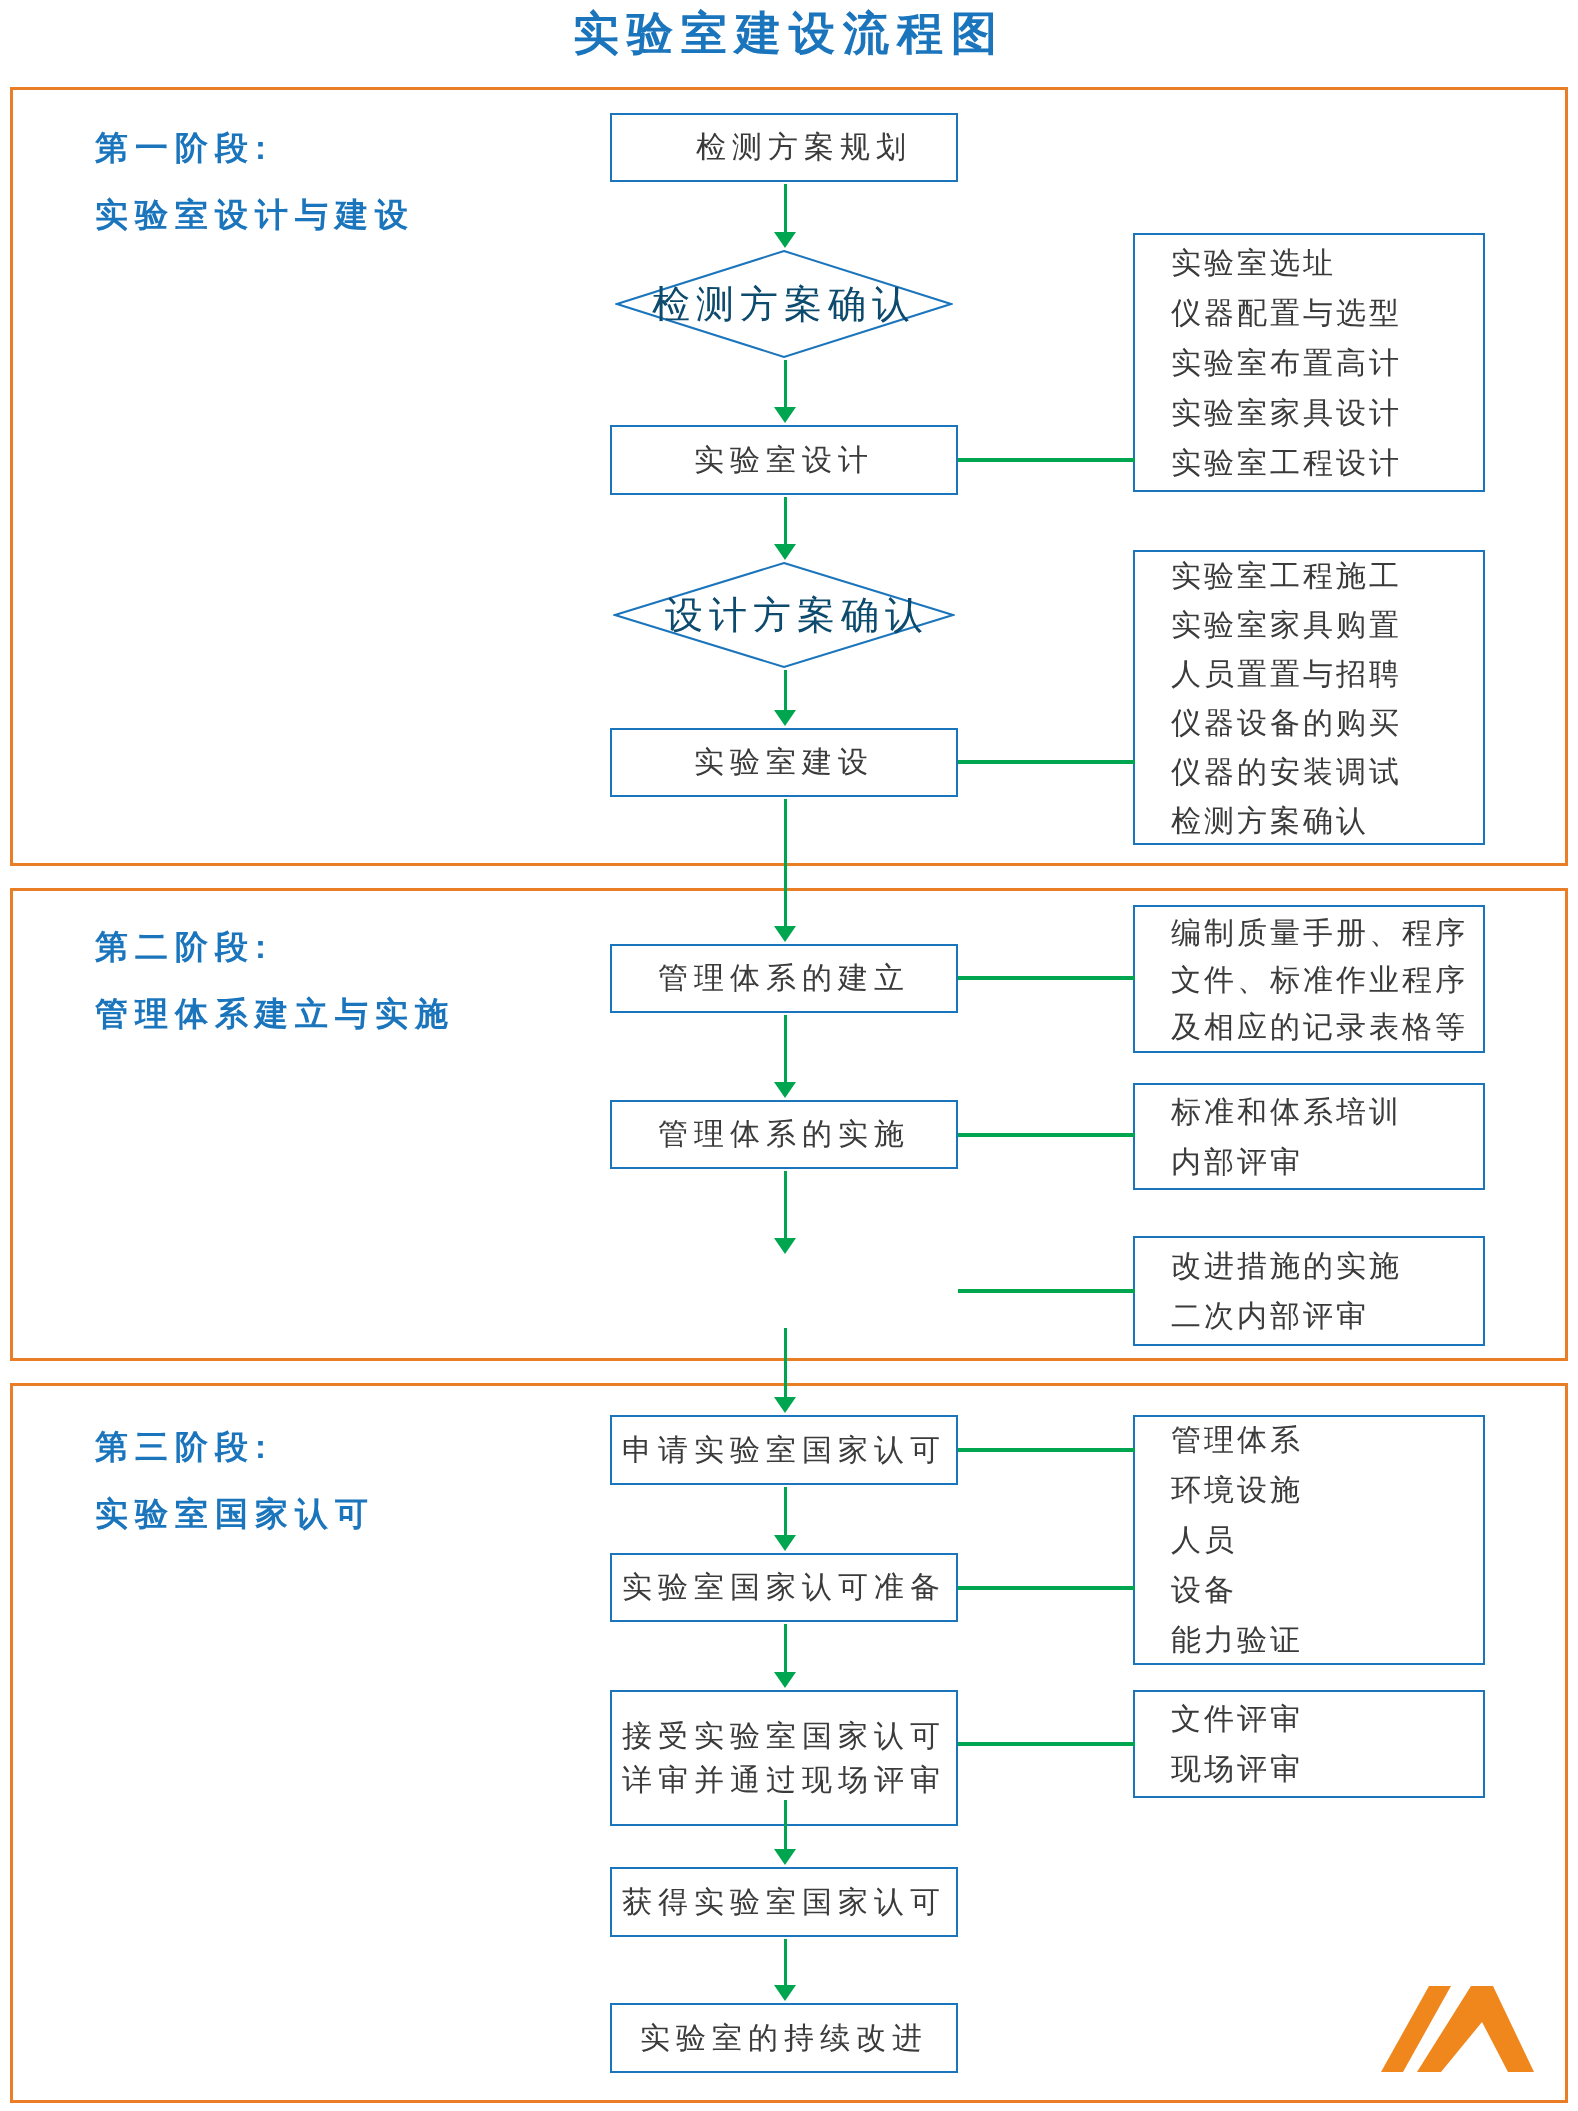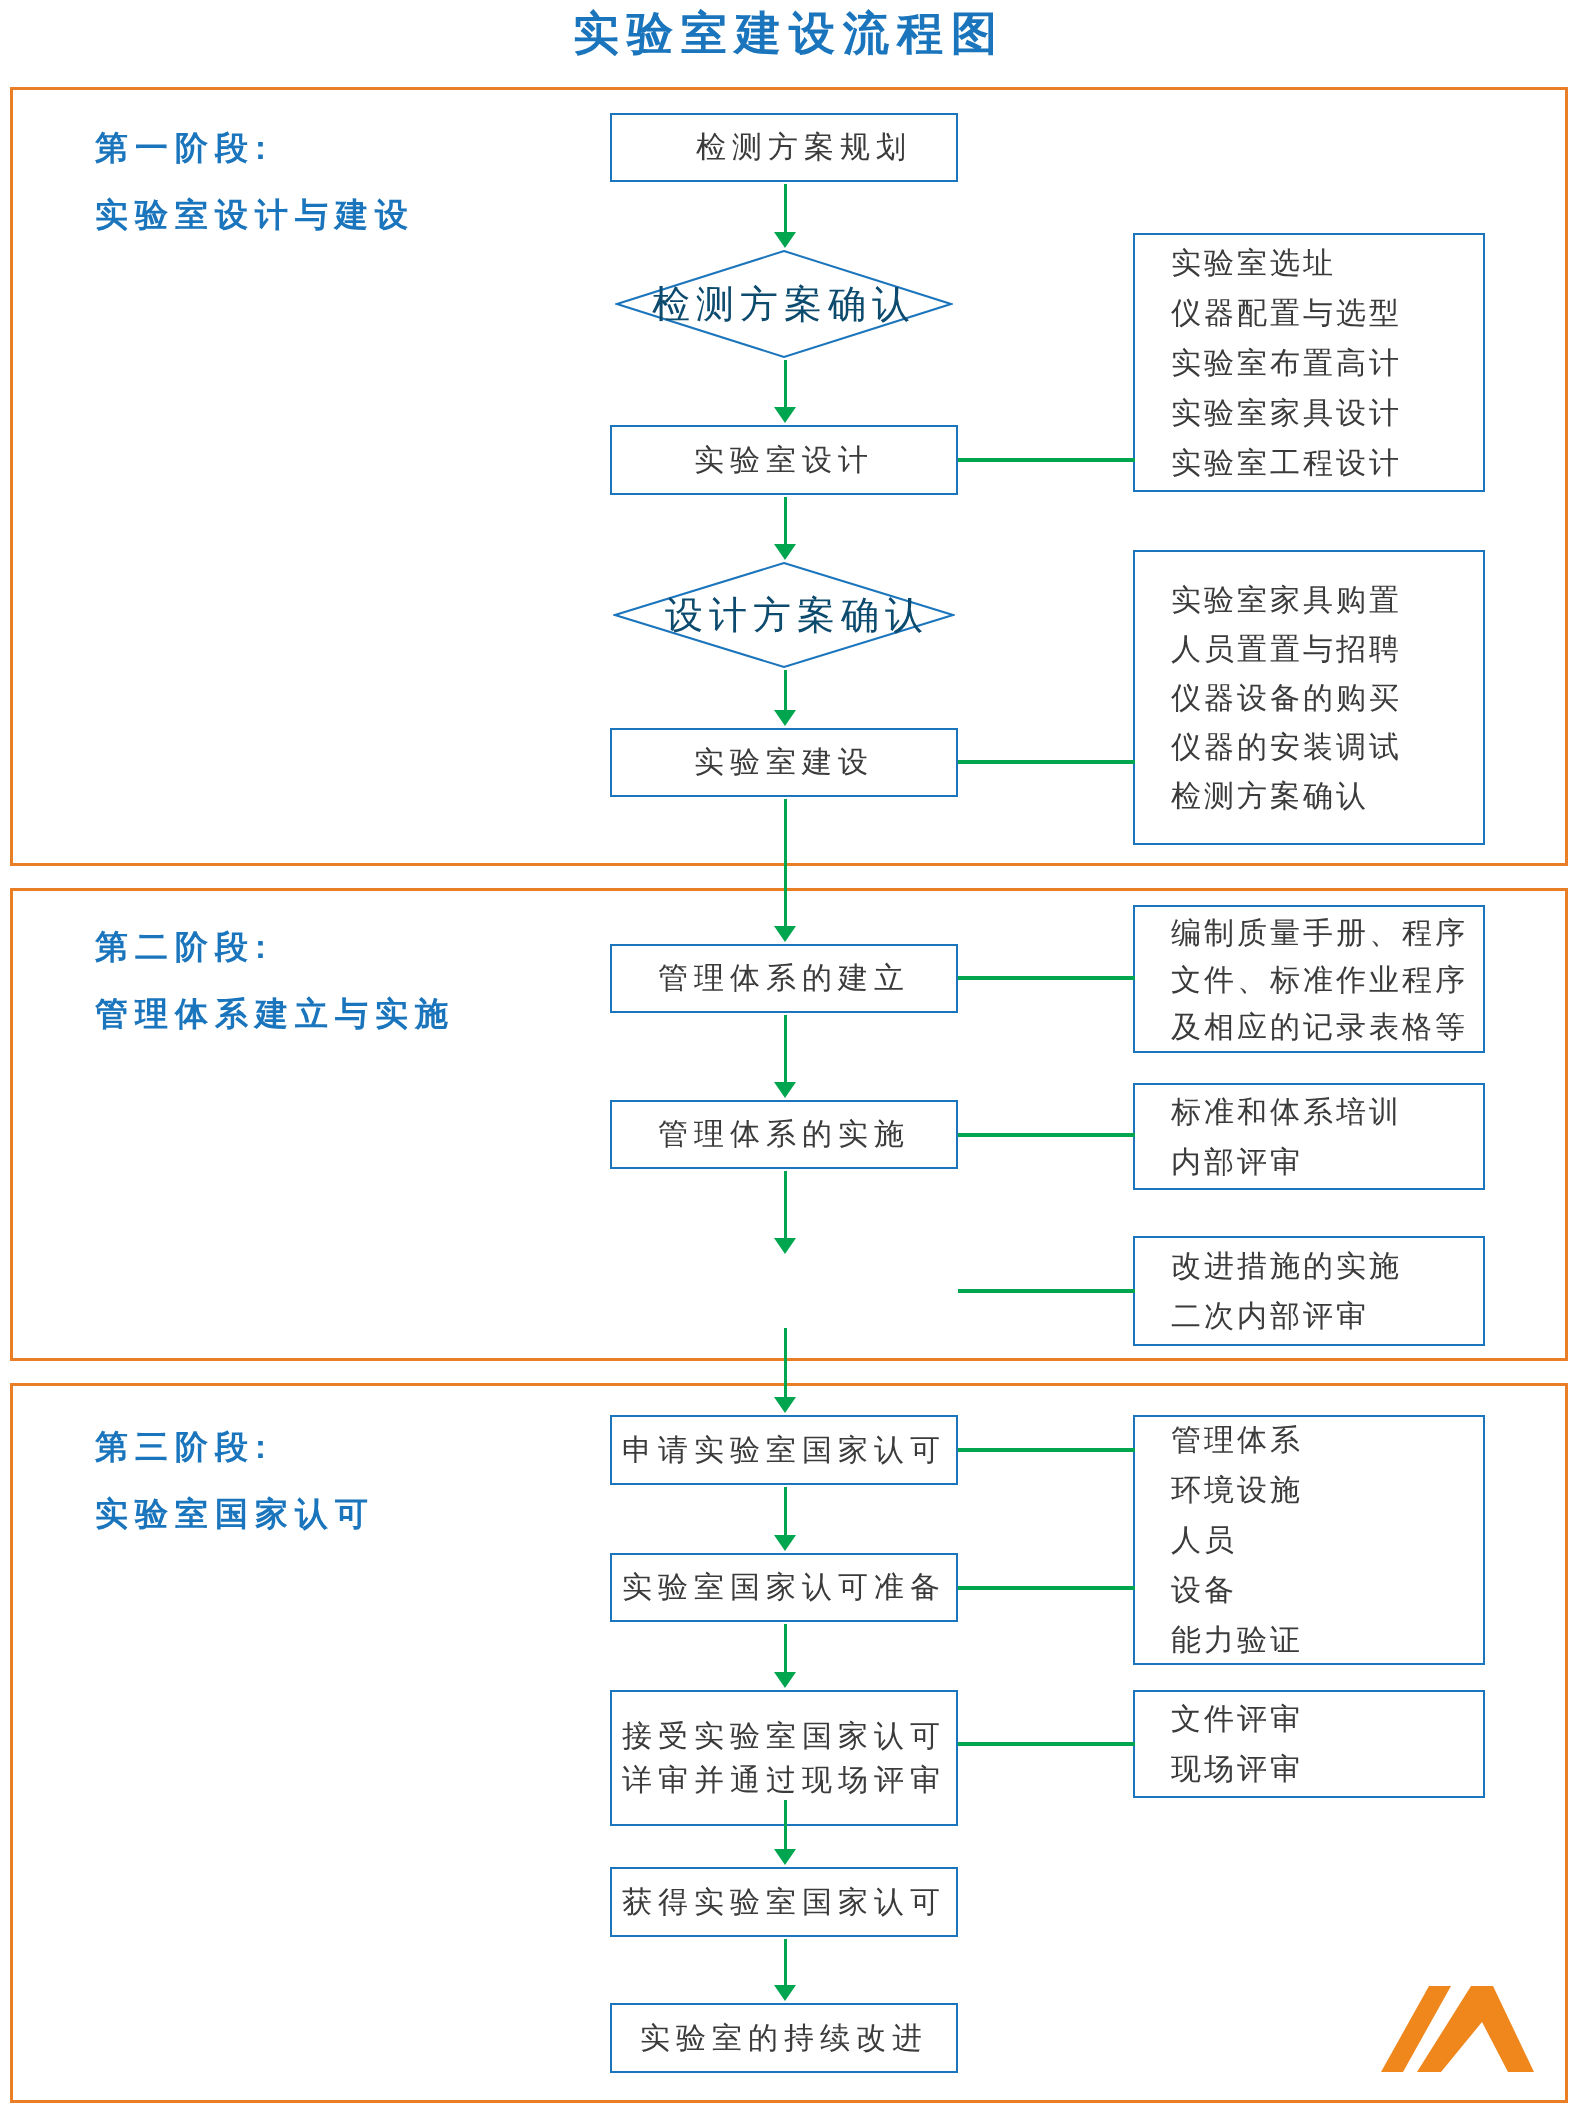"实验室工程施工" div.note-line { html: none -> <div>实验室工程施工</div> }
